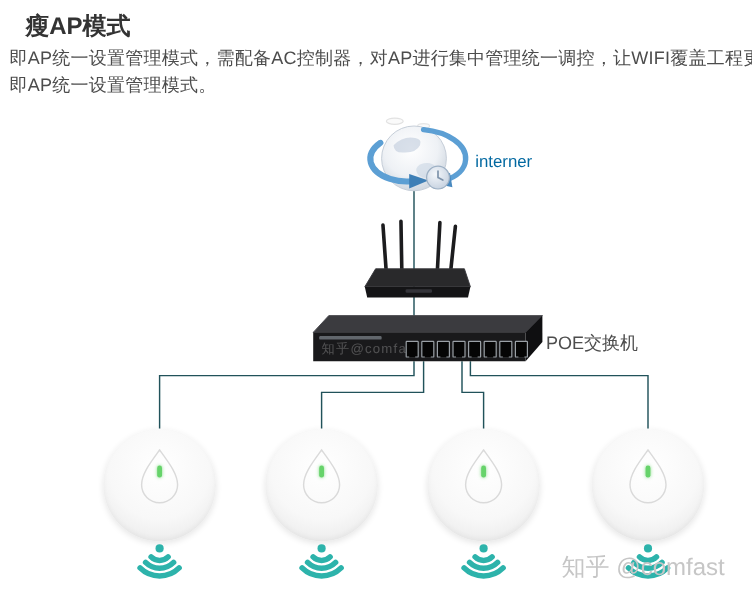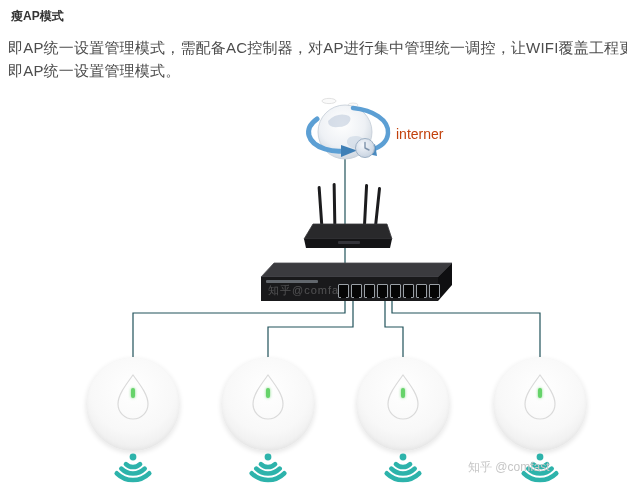"瘦AP模式" .page-title { font-size: 12px -> 20px; left: 11px -> 21px }
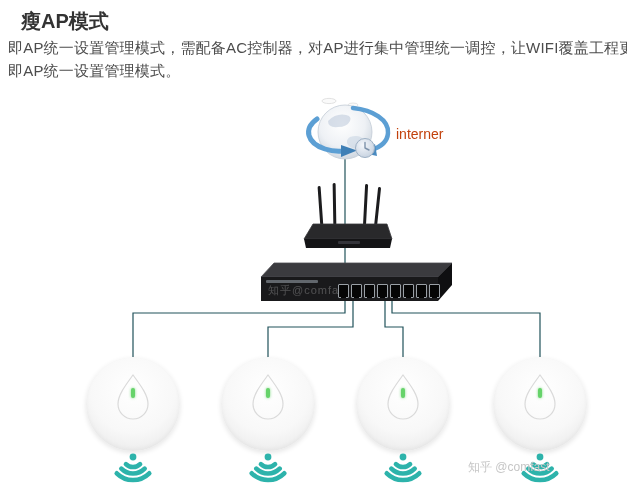"interner" .lbl-internet { color: #c2410c -> #0369a1 }
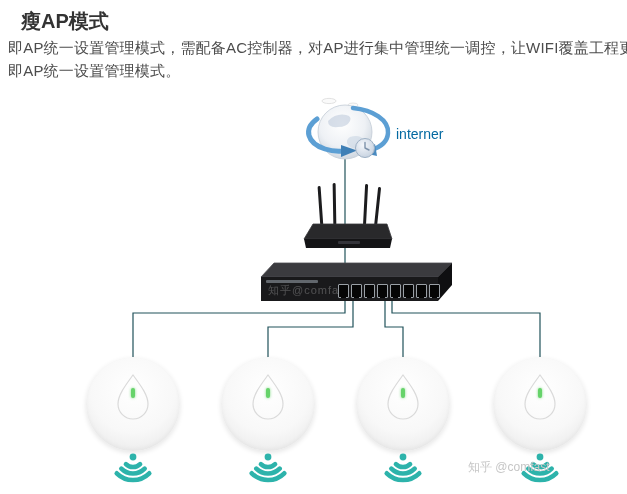"POE交换机" div.dev-label { html: none -> <div>POE交换机</div> }
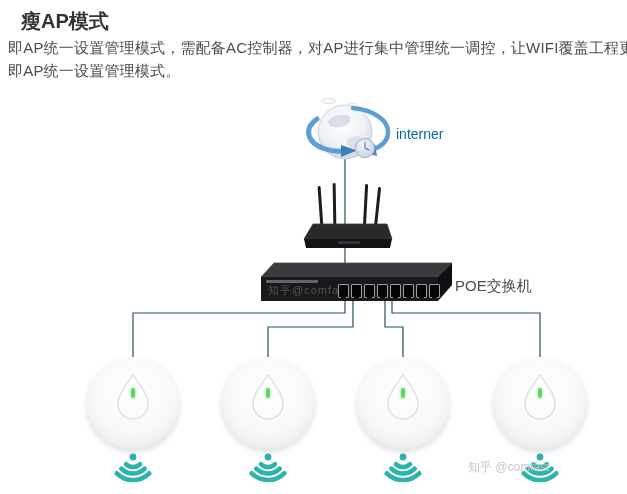"知乎 @comfast" .watermark { font-size: 12px -> 20px }
